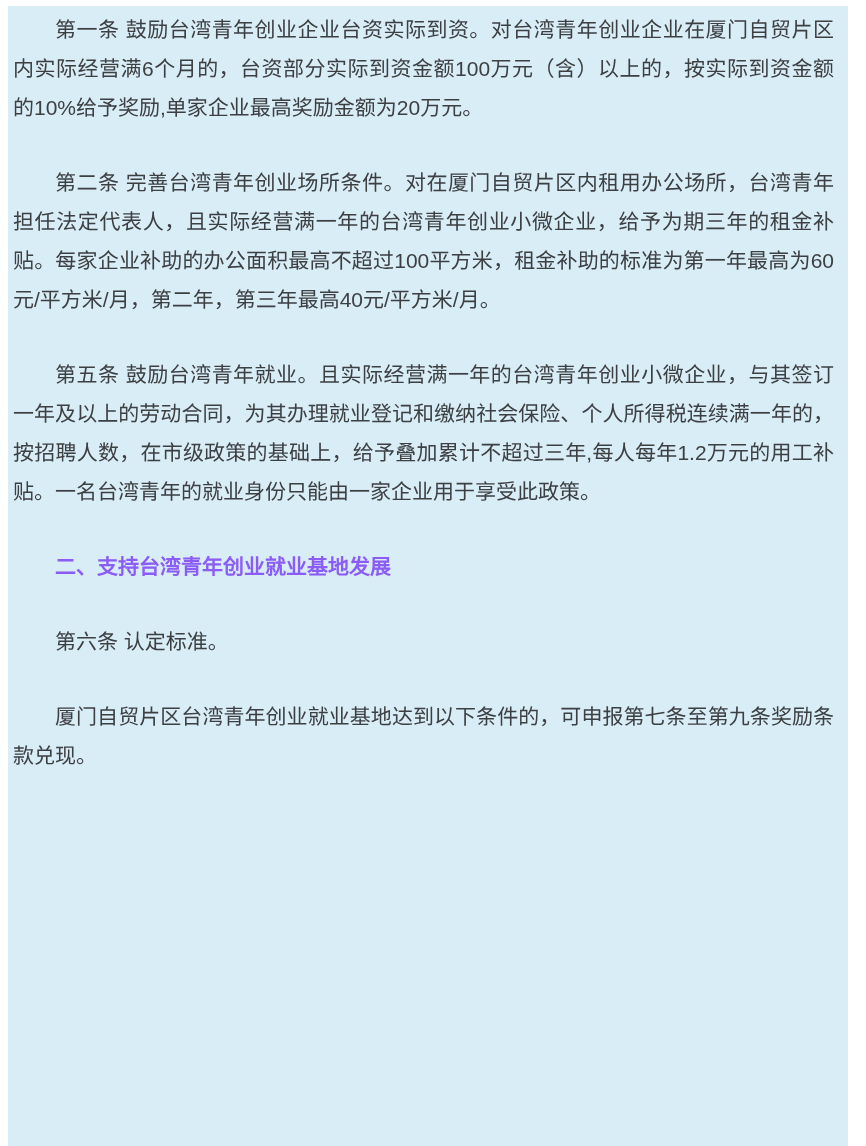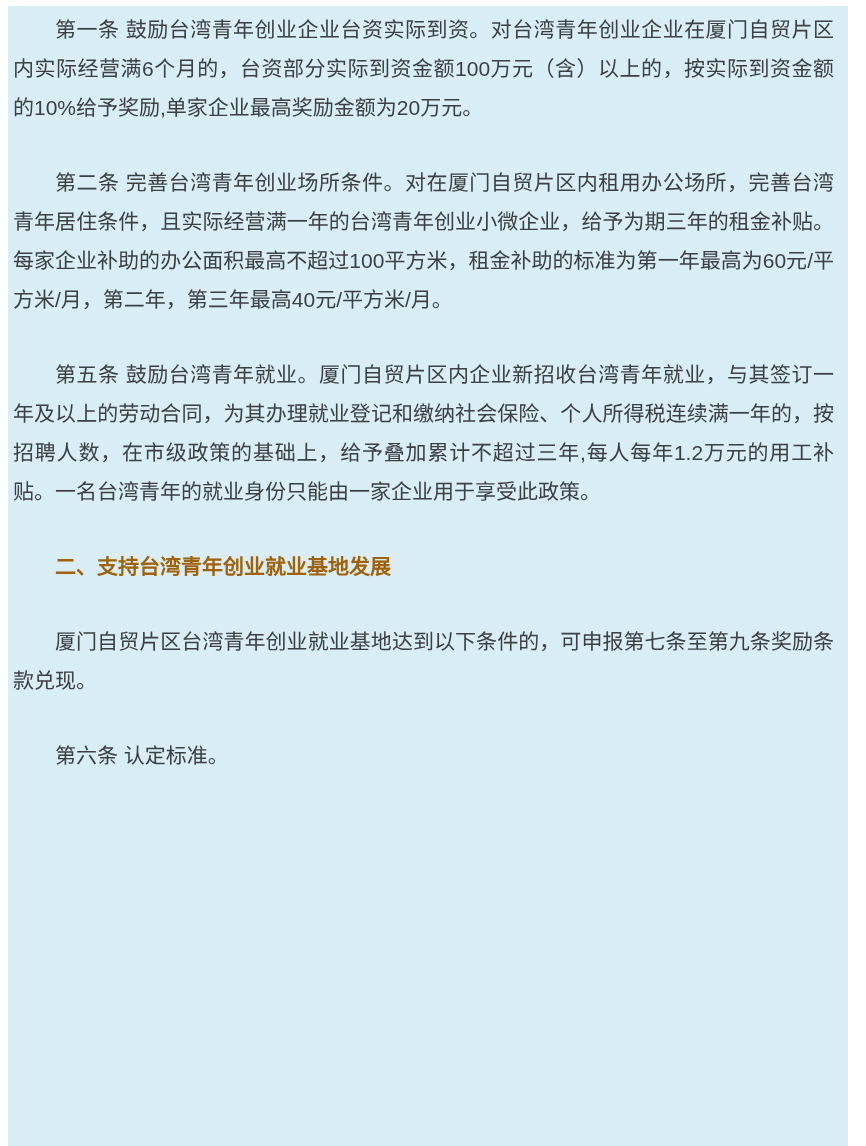"第二条" p { text: 完善台湾青年居住条件 -> 台湾青年担任法定代表人 }
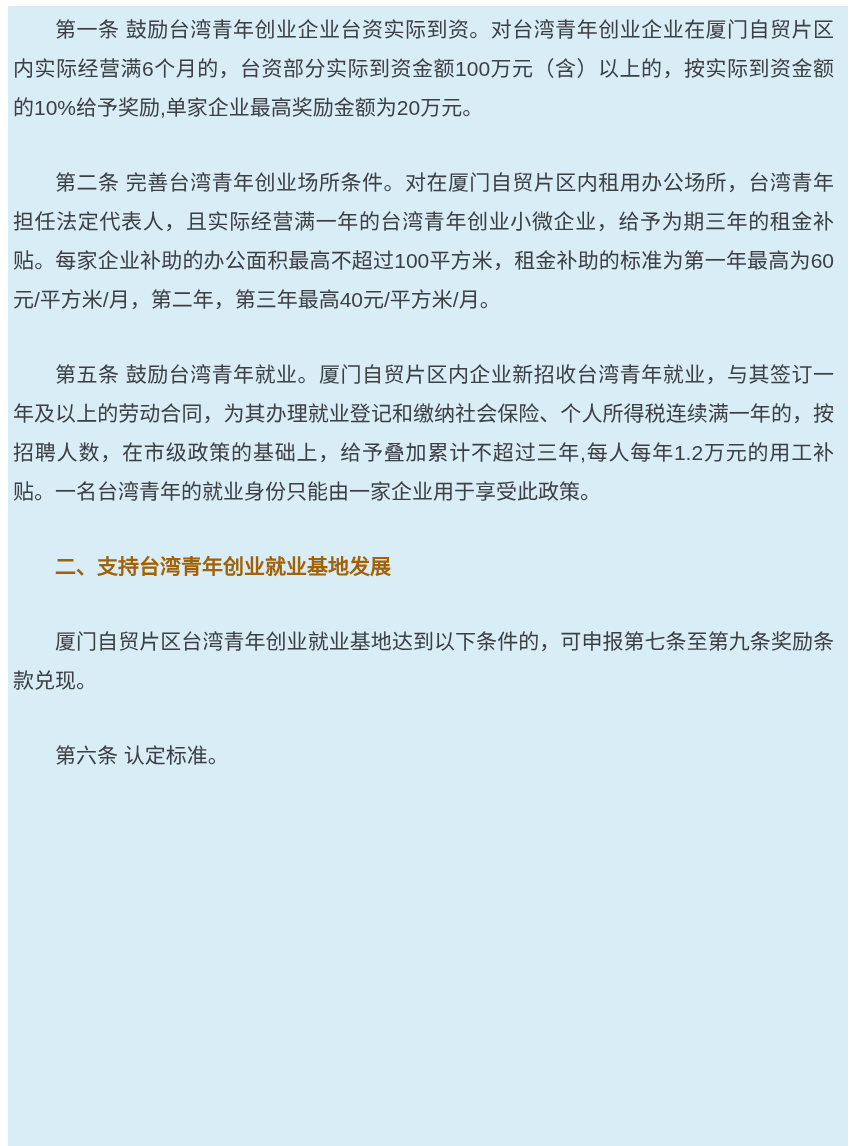"第五条" p { text: 厦门自贸片区内企业新招收台湾青年就 -> 且实际经营满一年的台湾青年创业小微企 }
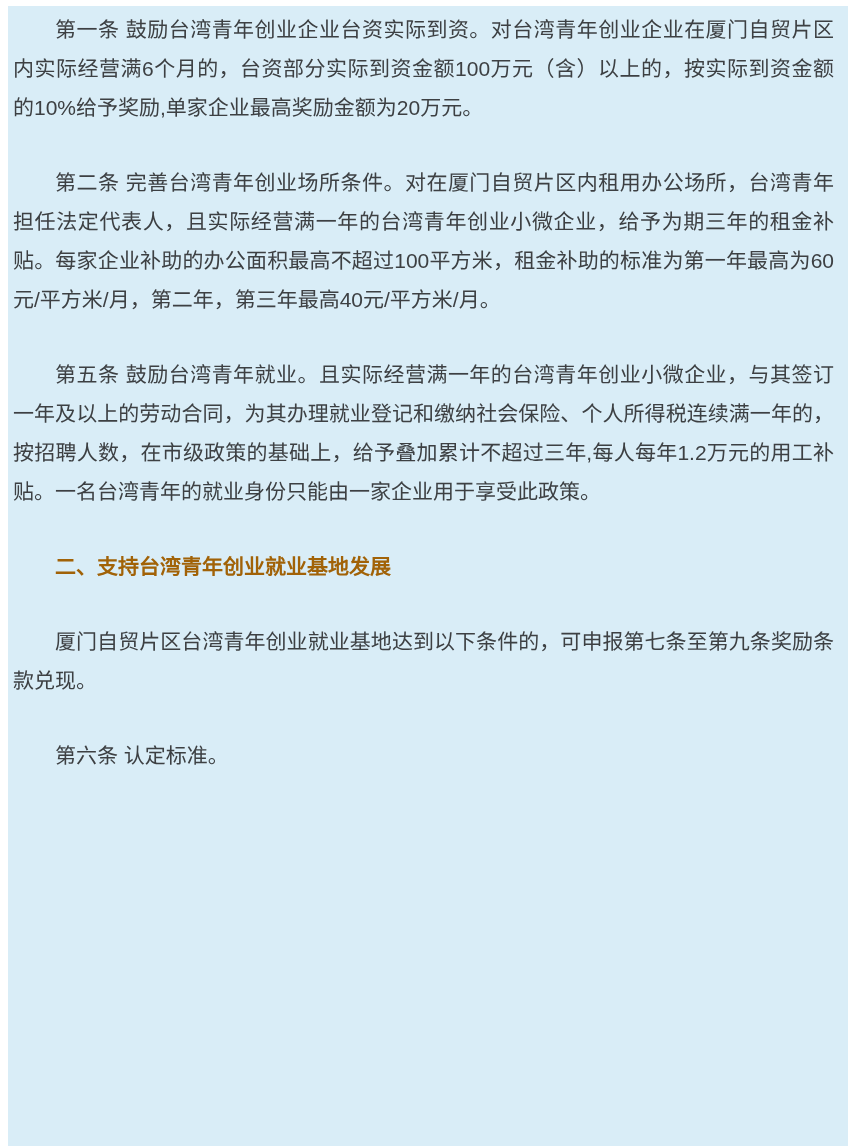"二、支持台湾青年创业就业基地发展" .doc-panel p.section-heading { color: #a16207 -> #8b5cf6 }
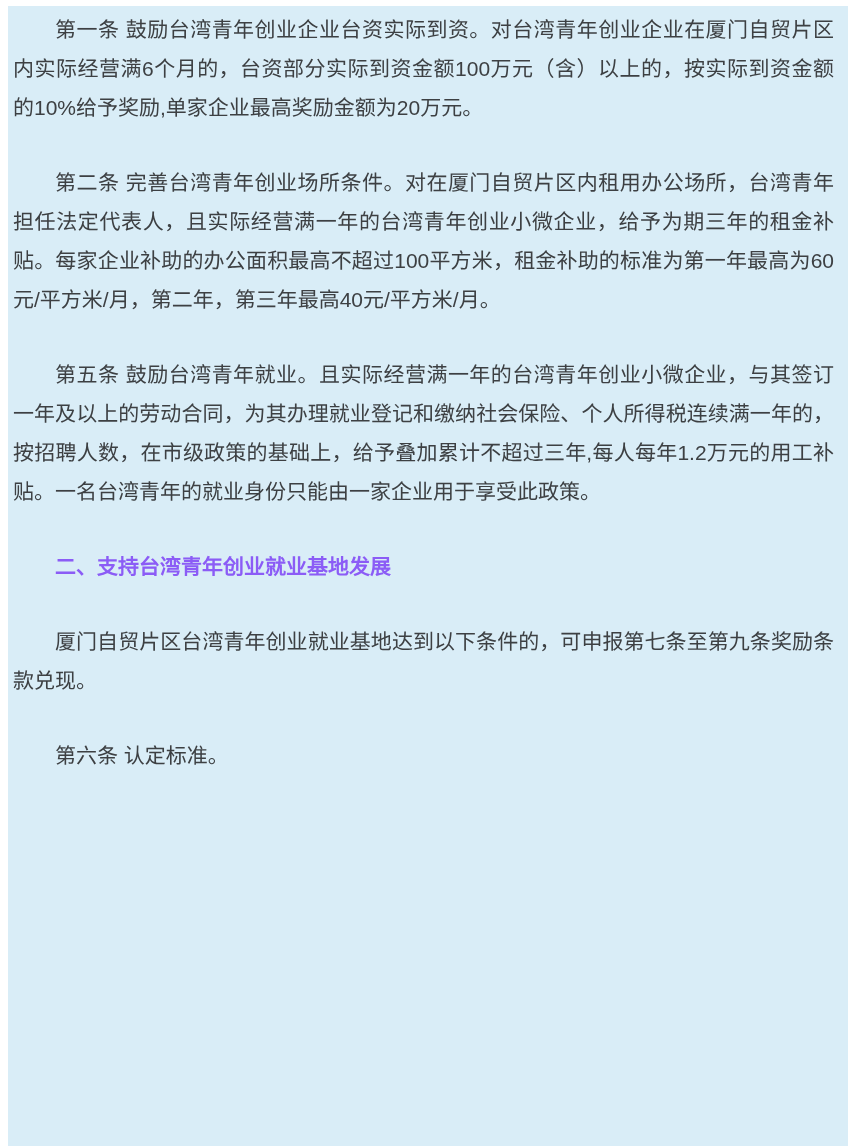"厦门自贸片区台湾青年创业就业基地达到以下条件的，可申报第七条至第九条奖励条款兑现" p { order: before "第六条 认定标准。" -> after "第六条 认定标准。" }
